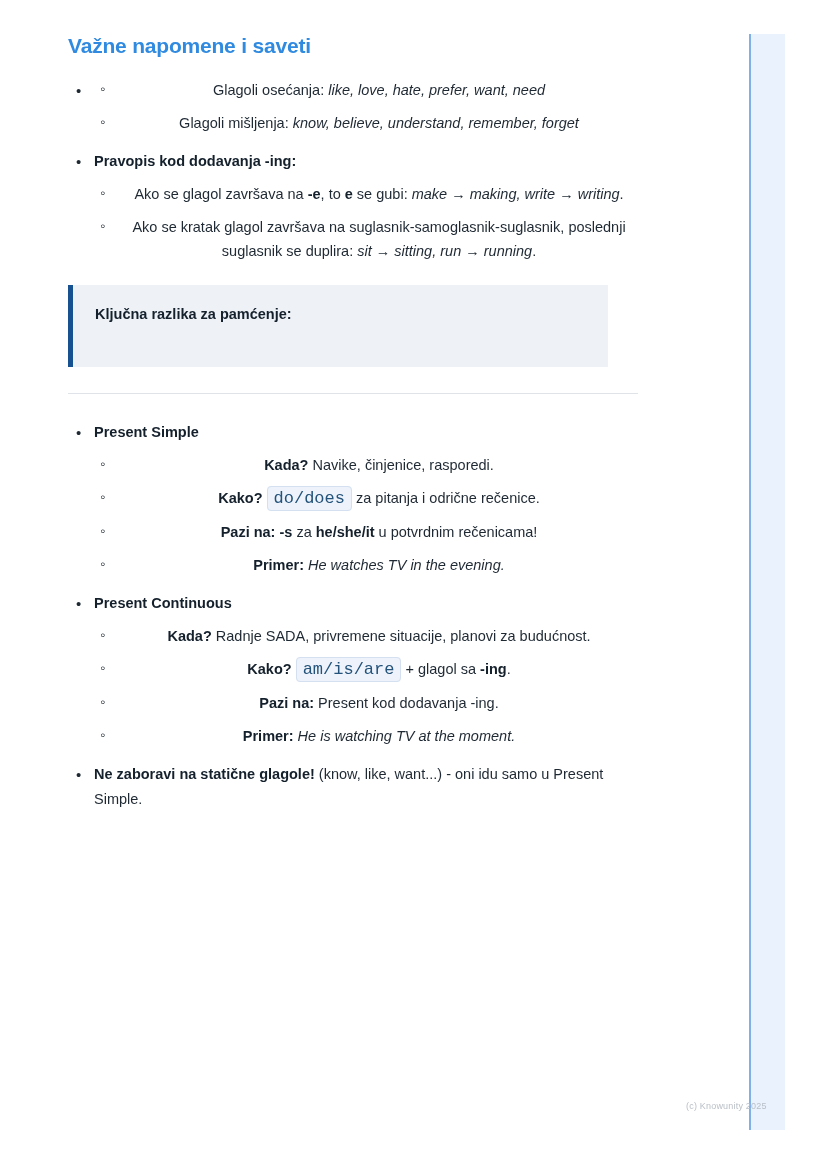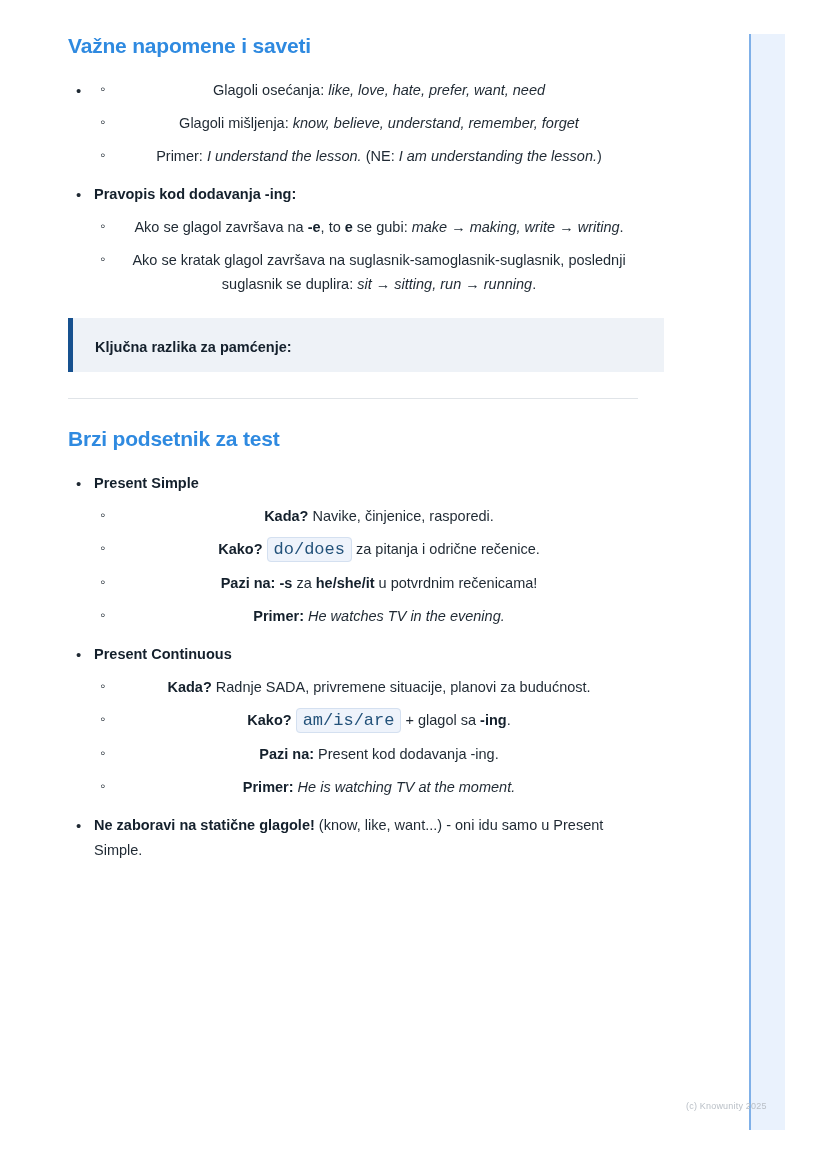"Primer: I understand the lesson." li { html: <li> <span>Primer: </span><i>I understand the lesson.</i><span> (NE: </span><i>I am understanding the lesson.</i><span>)</span> </li> -> none }
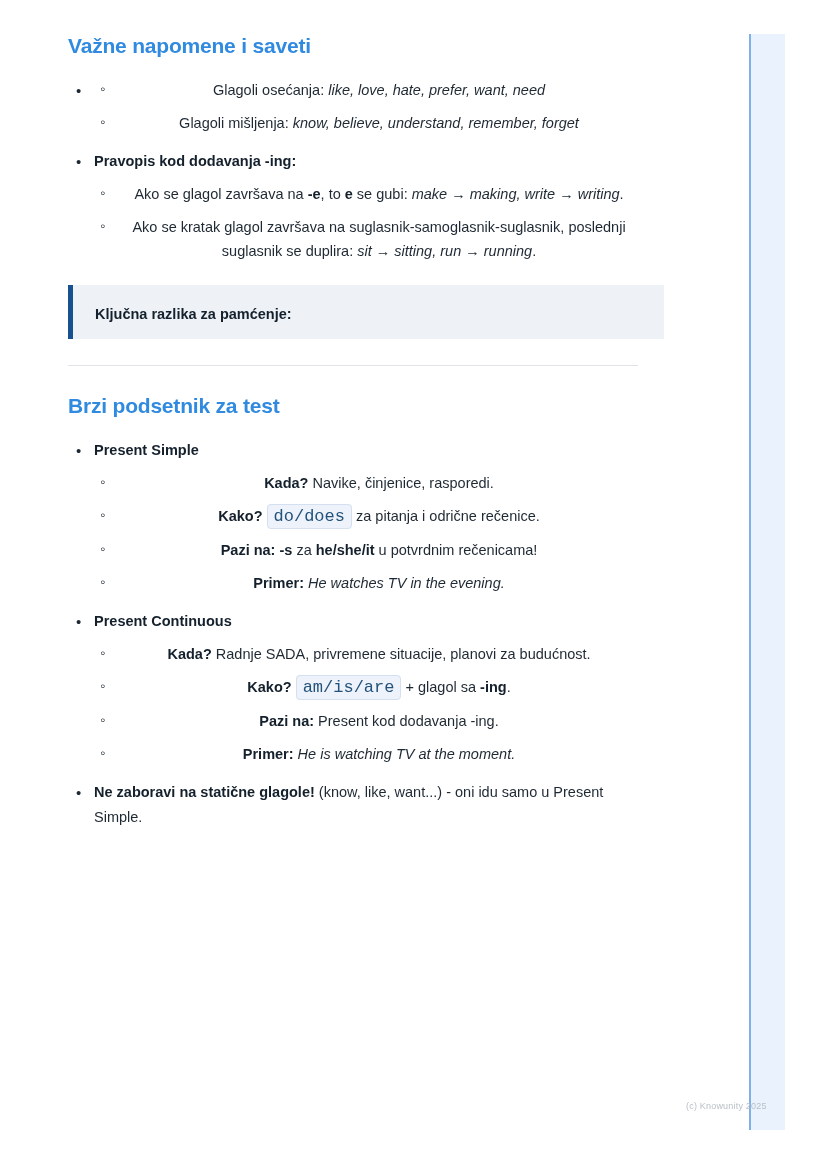"Ključna razlika za pamćenje:" .callout { padding: 18px 22px 8px 22px -> 18px 22px 36px 22px; width: 596px -> 540px }
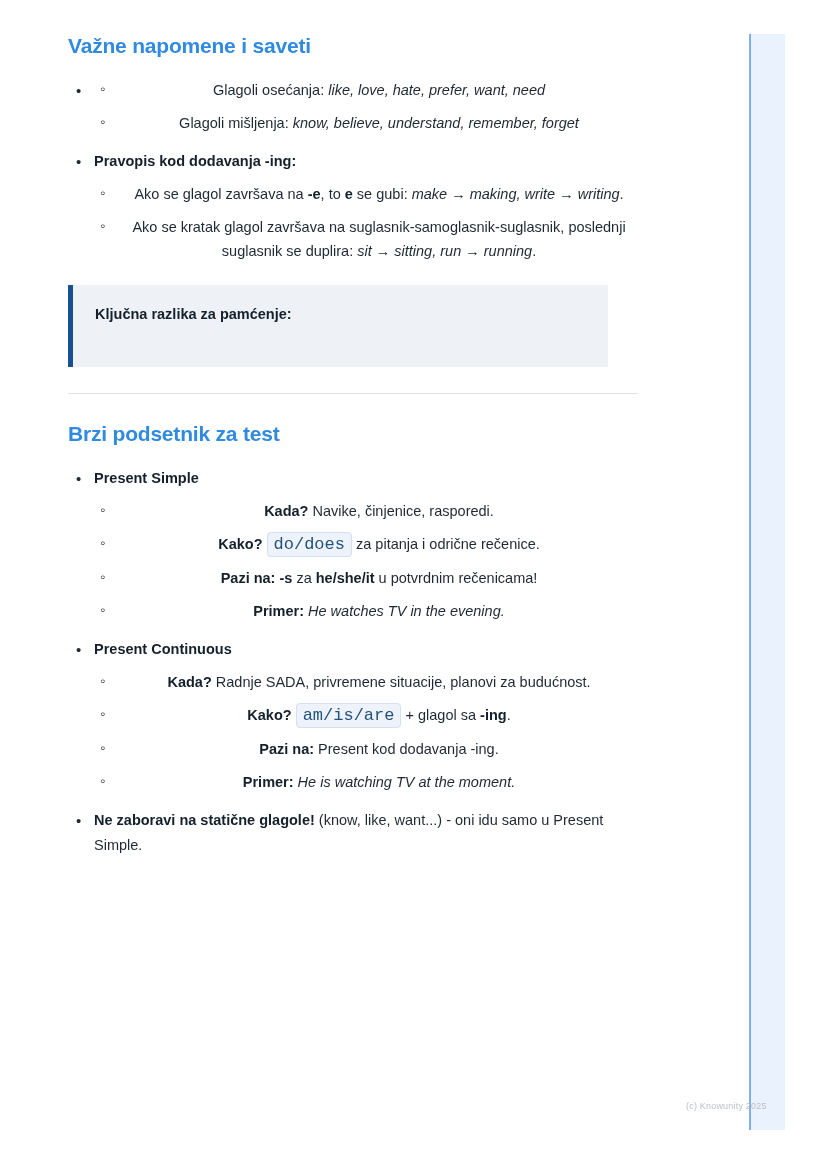"Brzi podsetnik za test" h1.section-title { html: <h1>Brzi podsetnik za test</h1> -> none }
